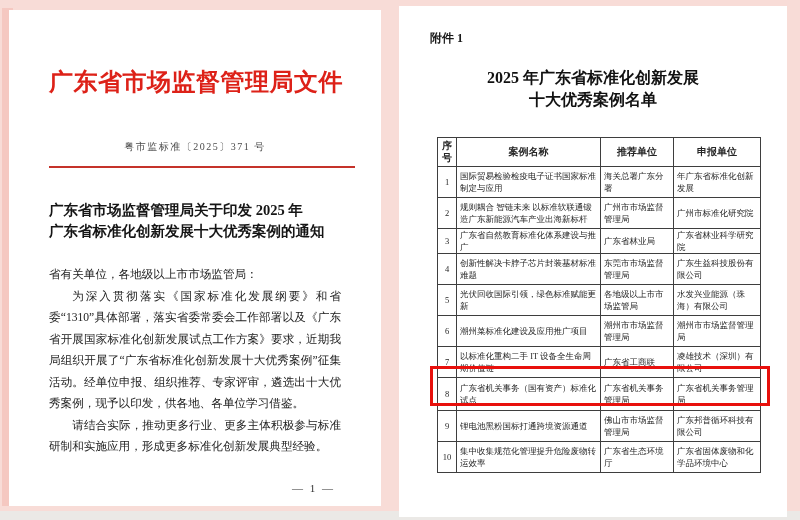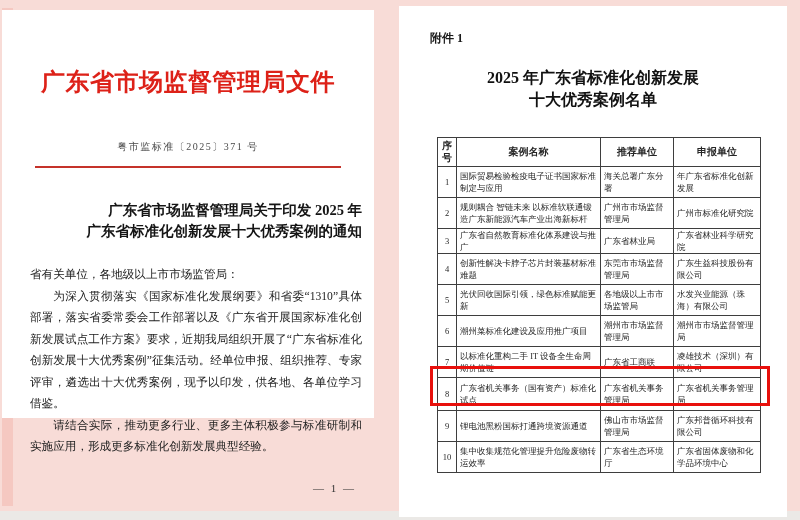"广东省市场监督管理局文件" .page-left { height: 408px -> 496px; left: 2px -> 9px; padding: 0 12px -> 0 40px }
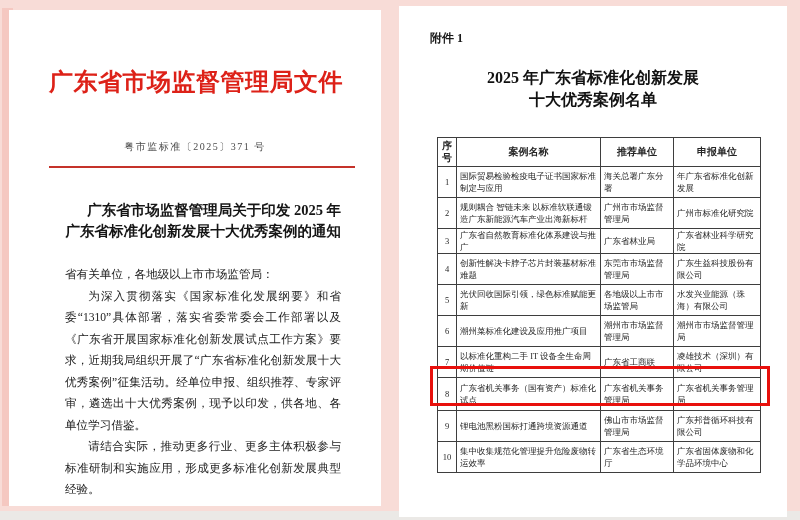"广东省市场监督管理局关于印发 2025 年" .notice-heading { text-align: right -> left }
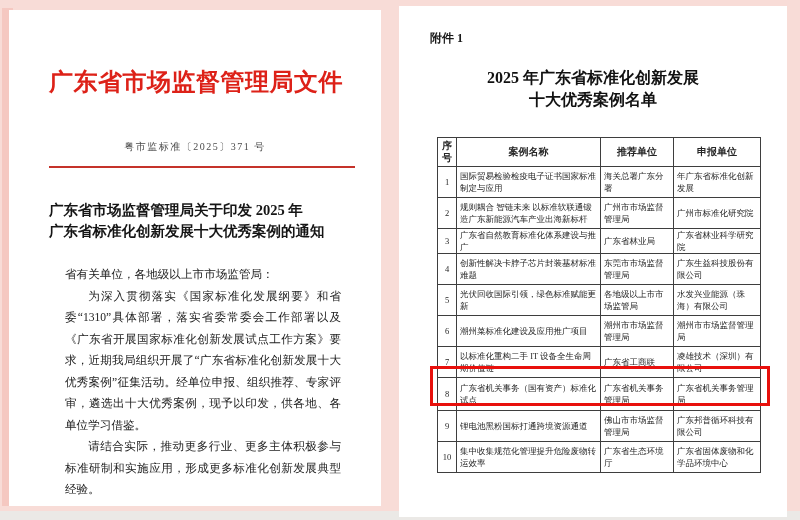"省有关单位，各地级以上市市场监管局：" .body-text { margin-left: 16px -> none }
